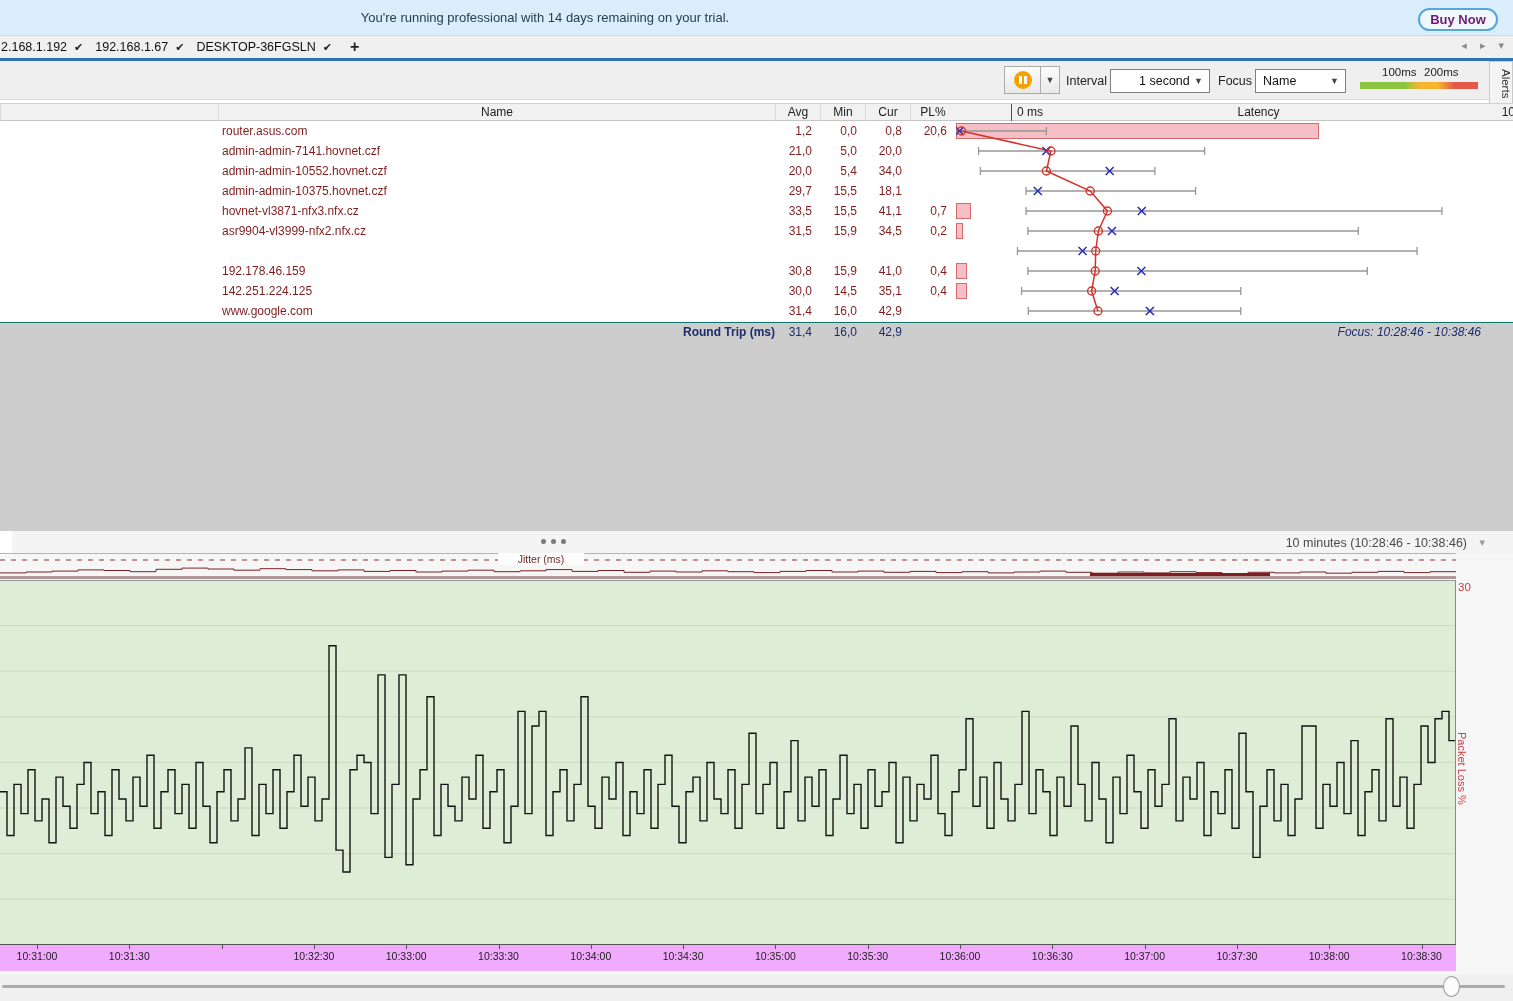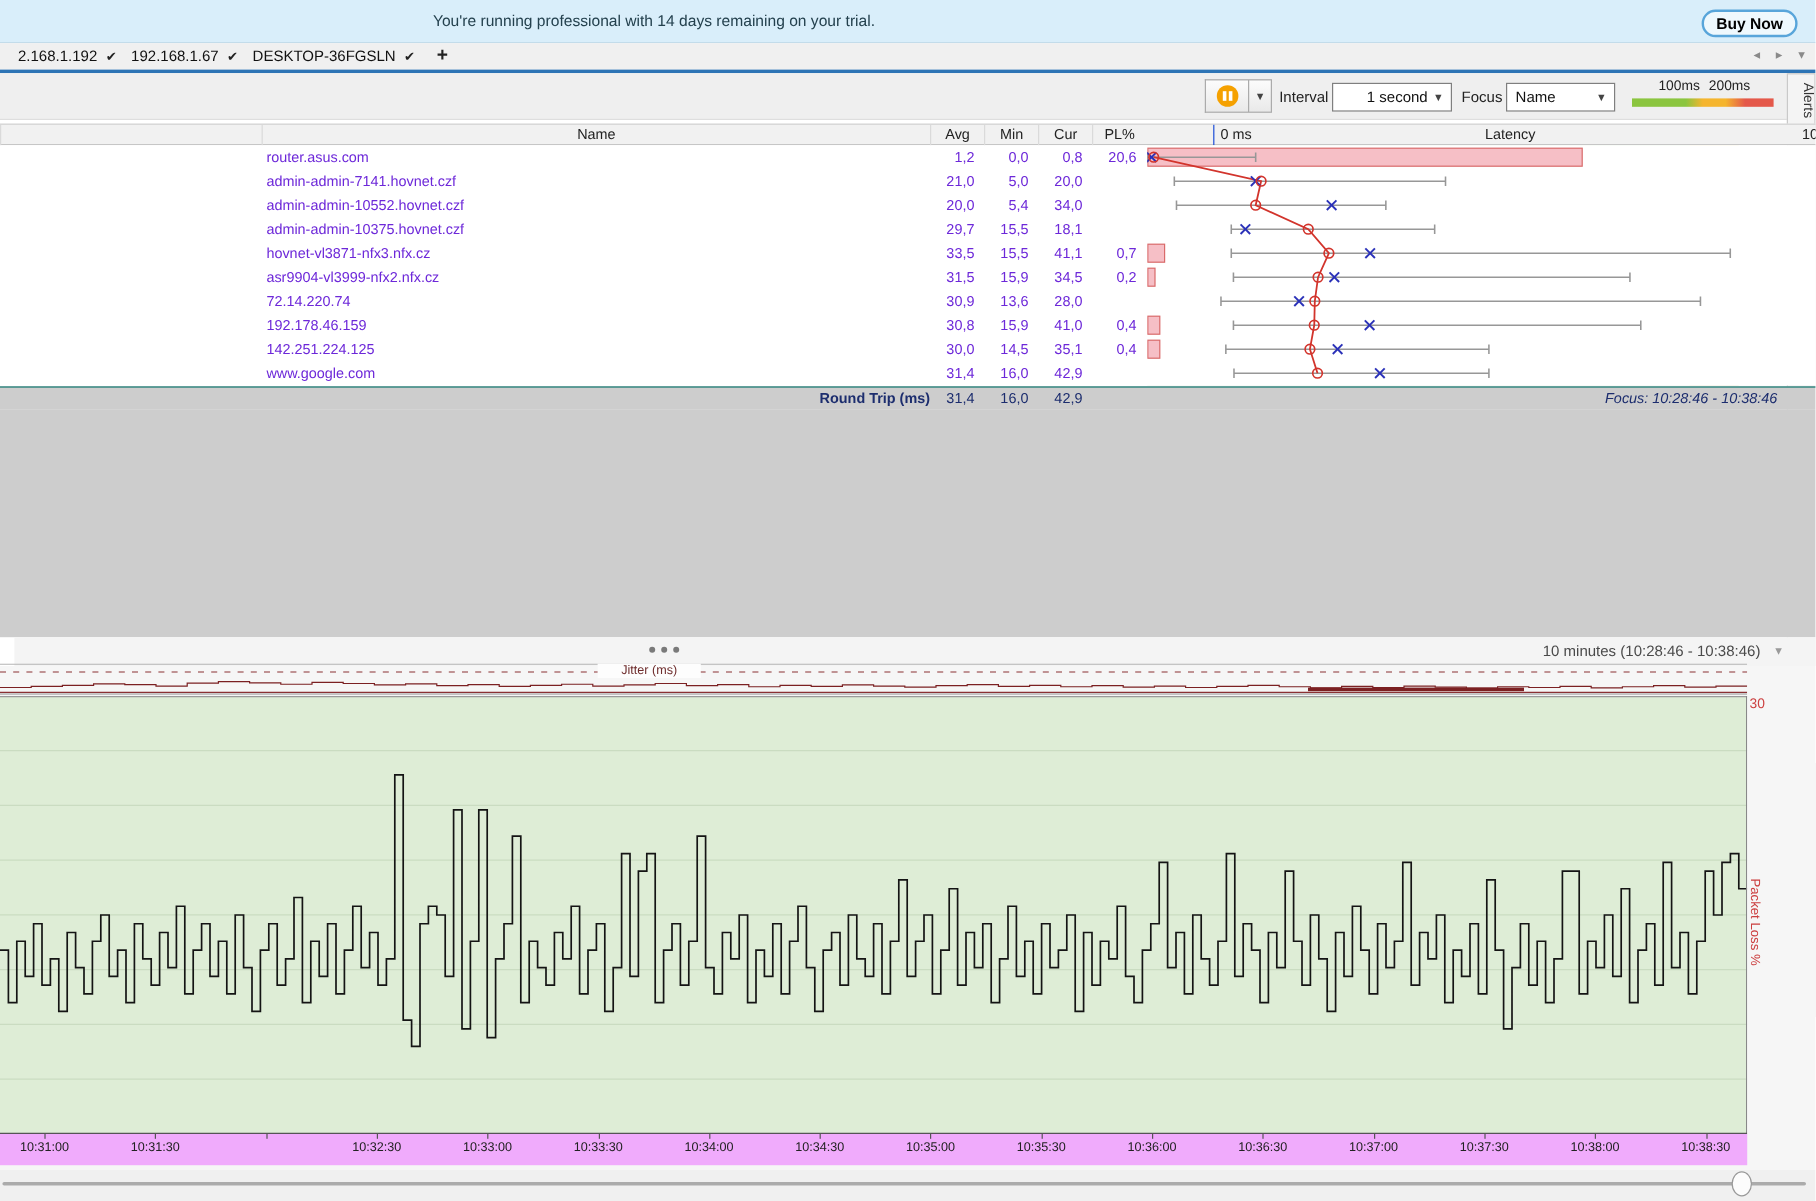"Buy Now" .buy-btn { color: #000000 -> #701a75 }
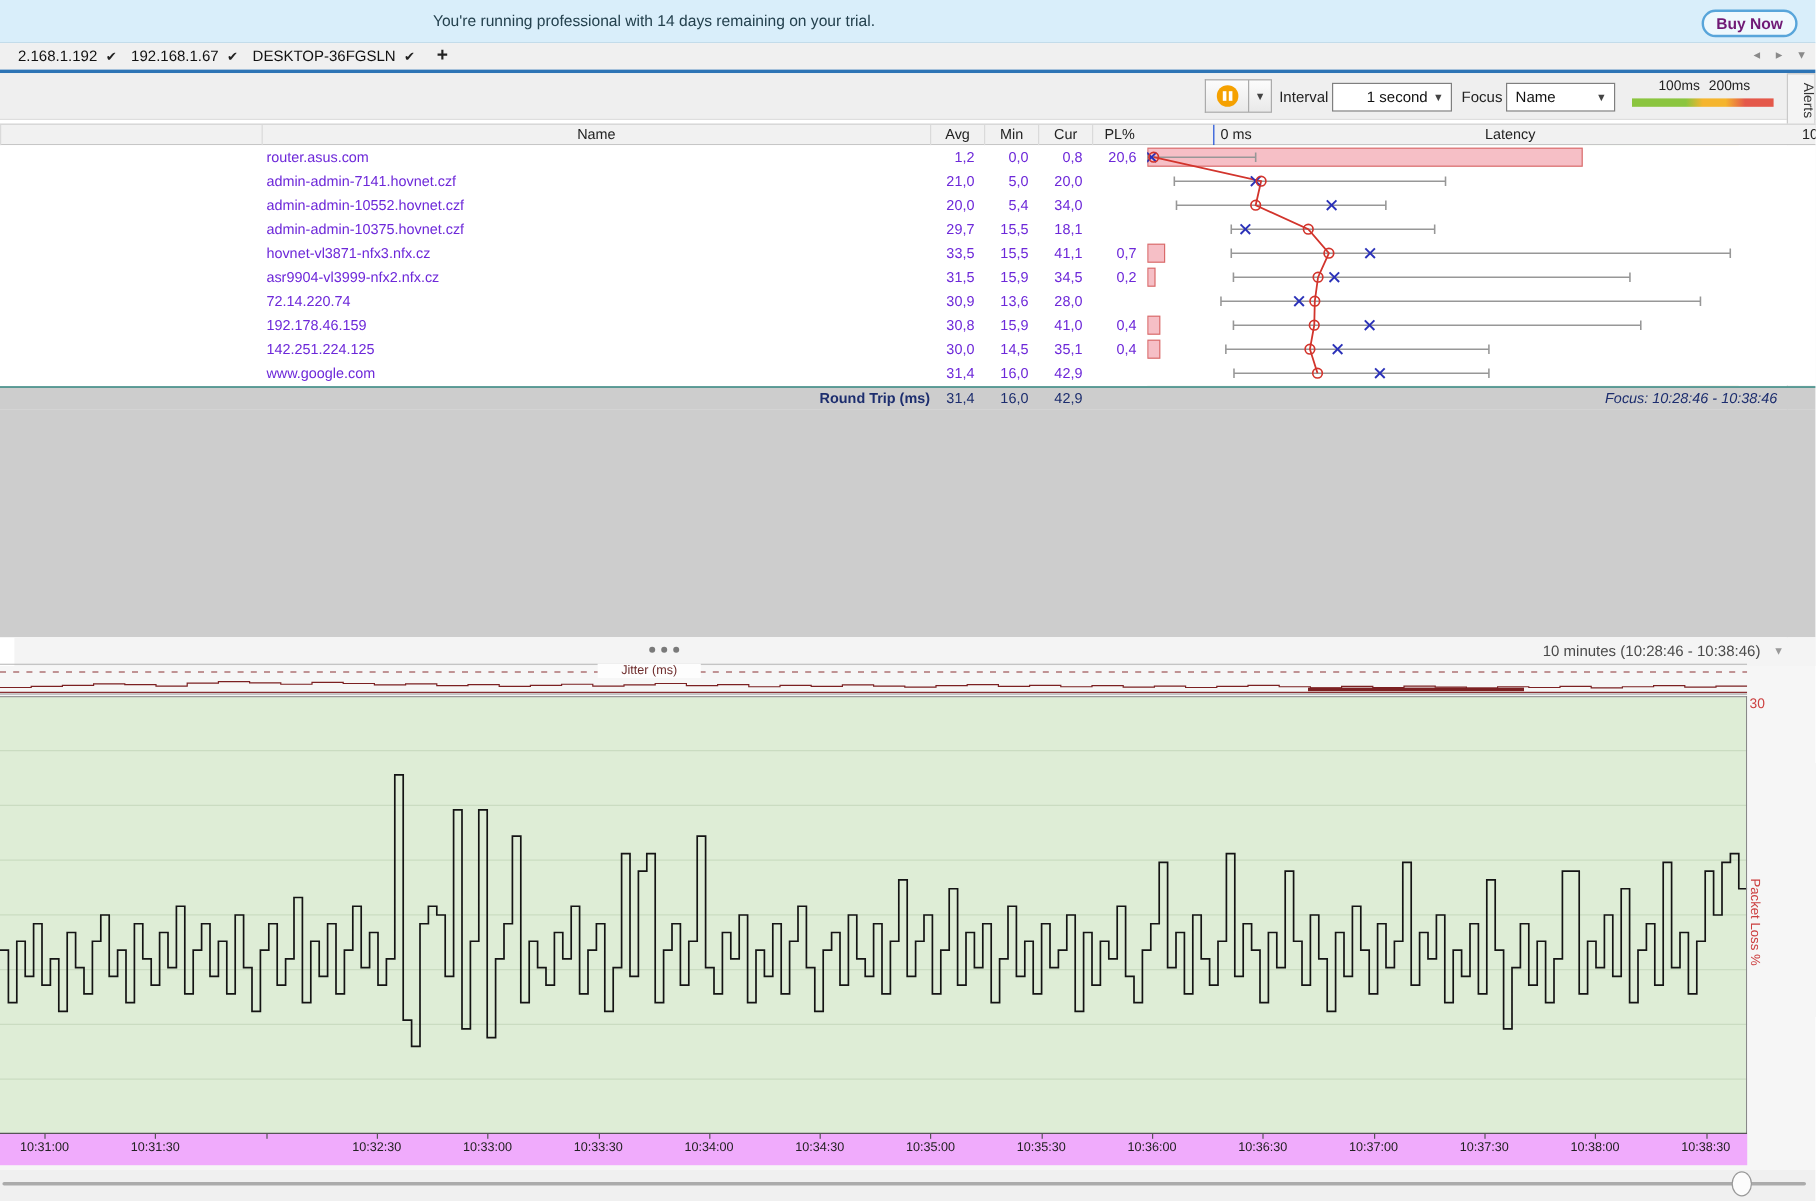"2.168.1.192" .tab:first-child { padding-left: 15px -> 1px }
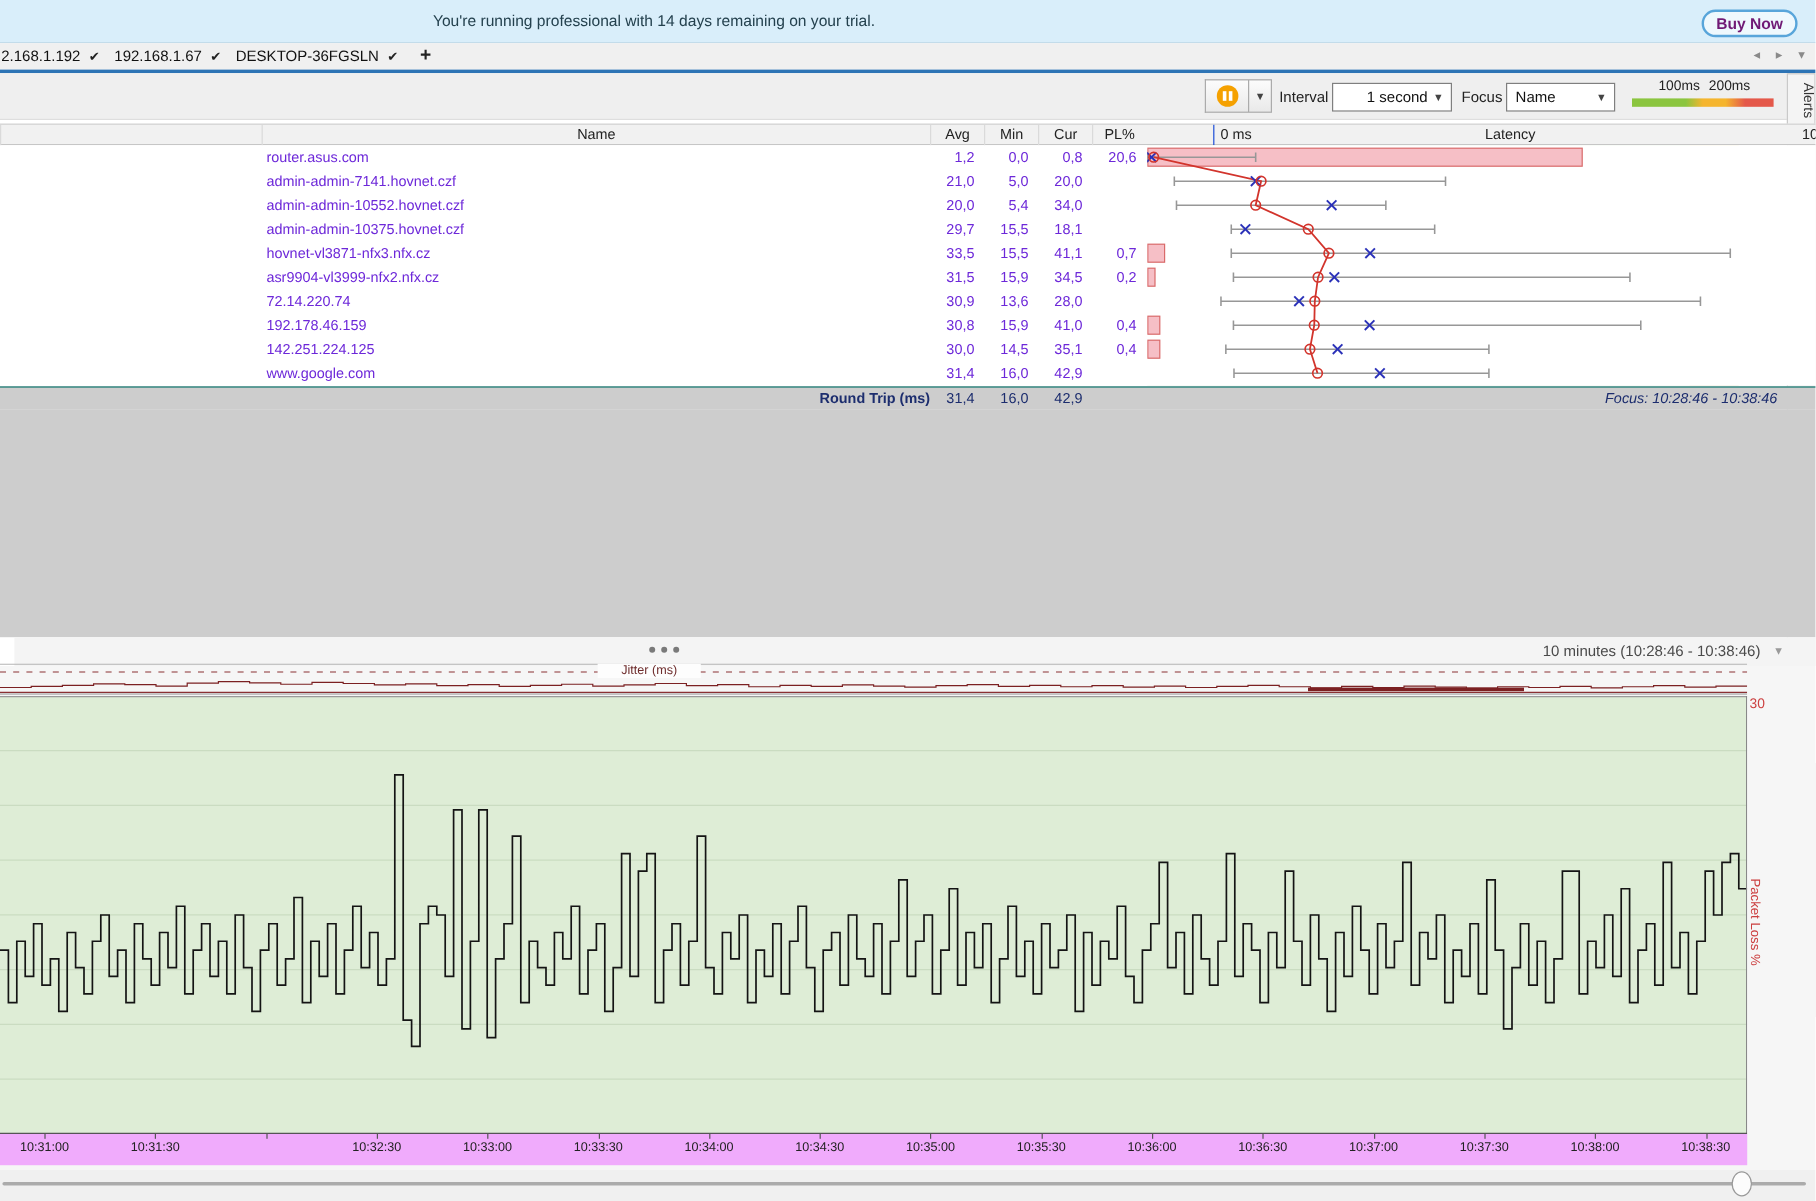"router.asus.com" .row { color: #6d28d9 -> #7f1d1d }
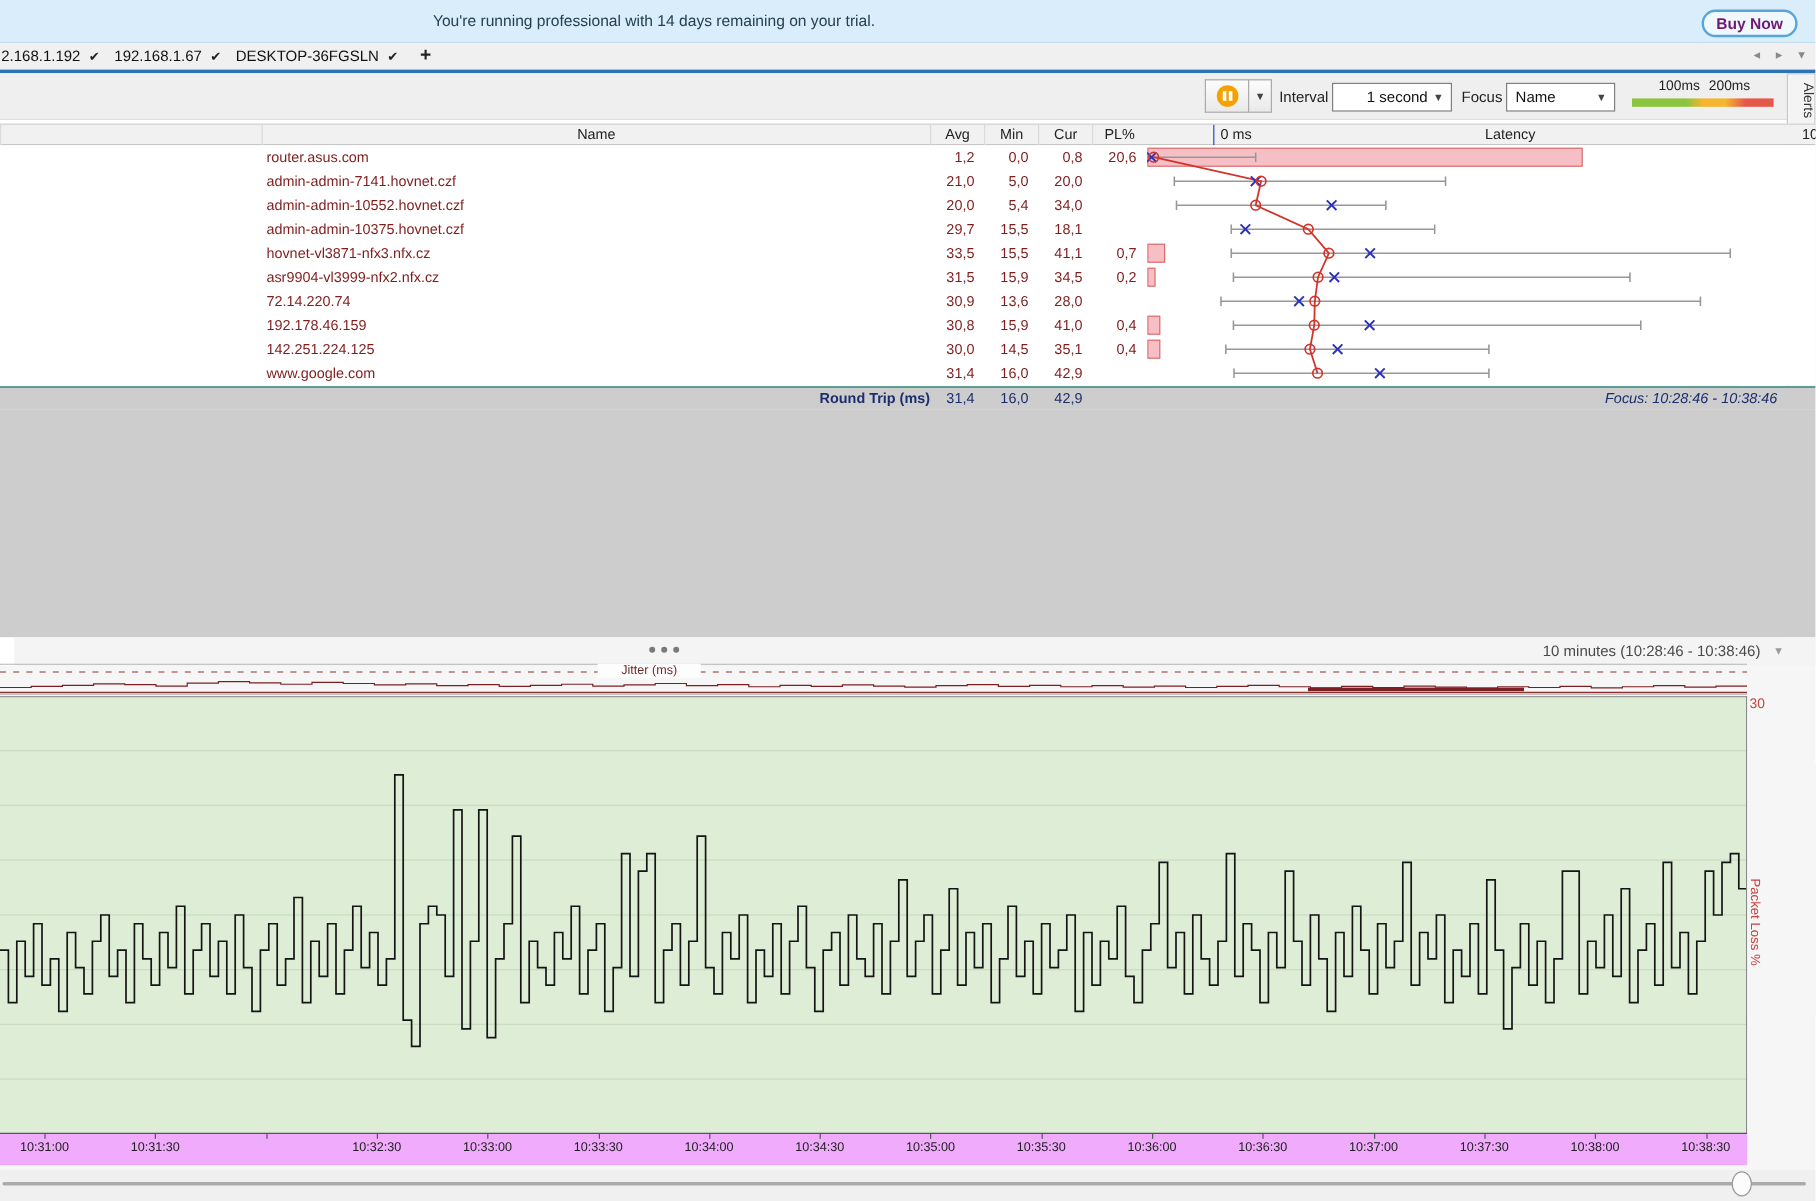"72.14.220.74" div.row { html: <div> <span>72.14.220.74</span> <span>30,9</span> <span>13,6</span> <span>28,0</span> <span></span> </div> -> none }
